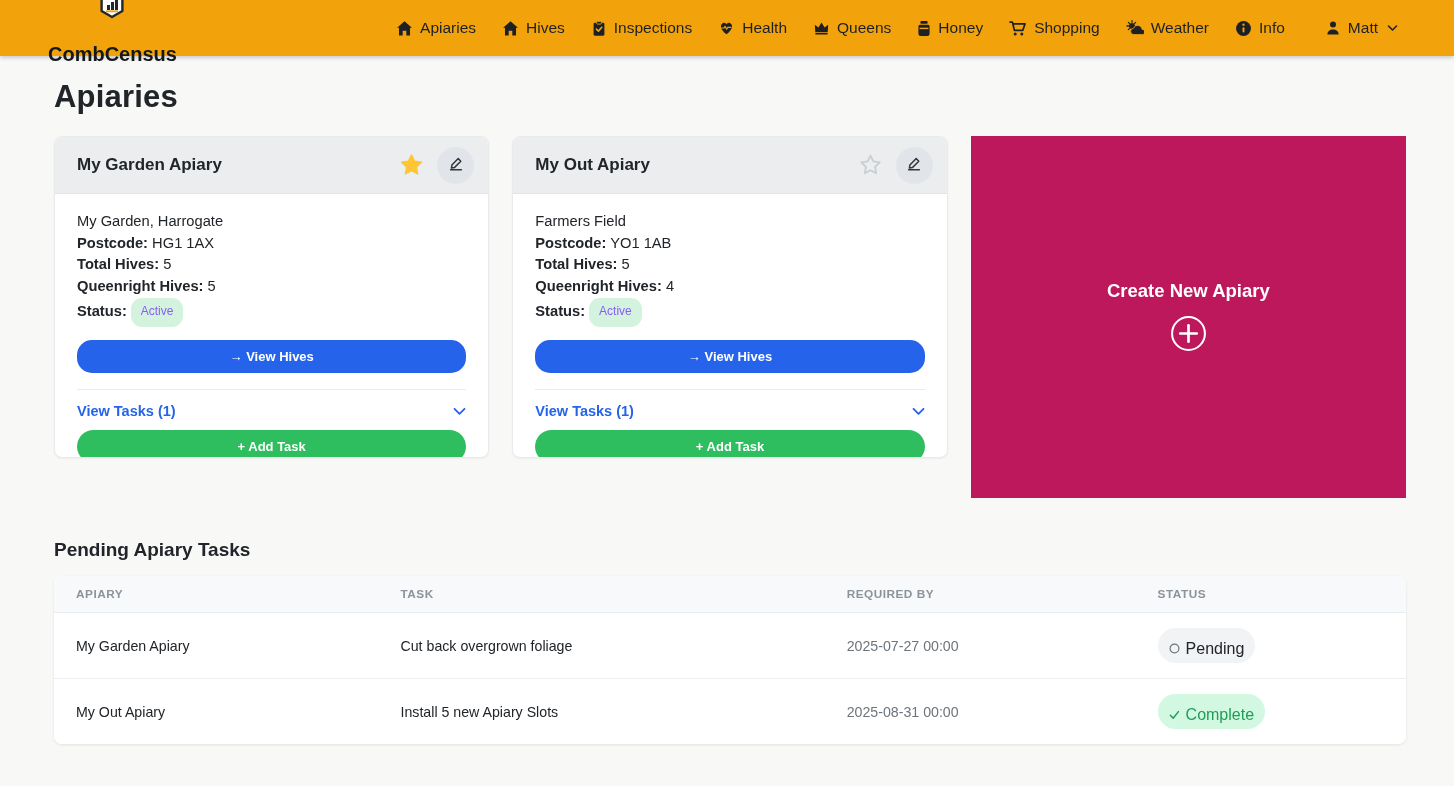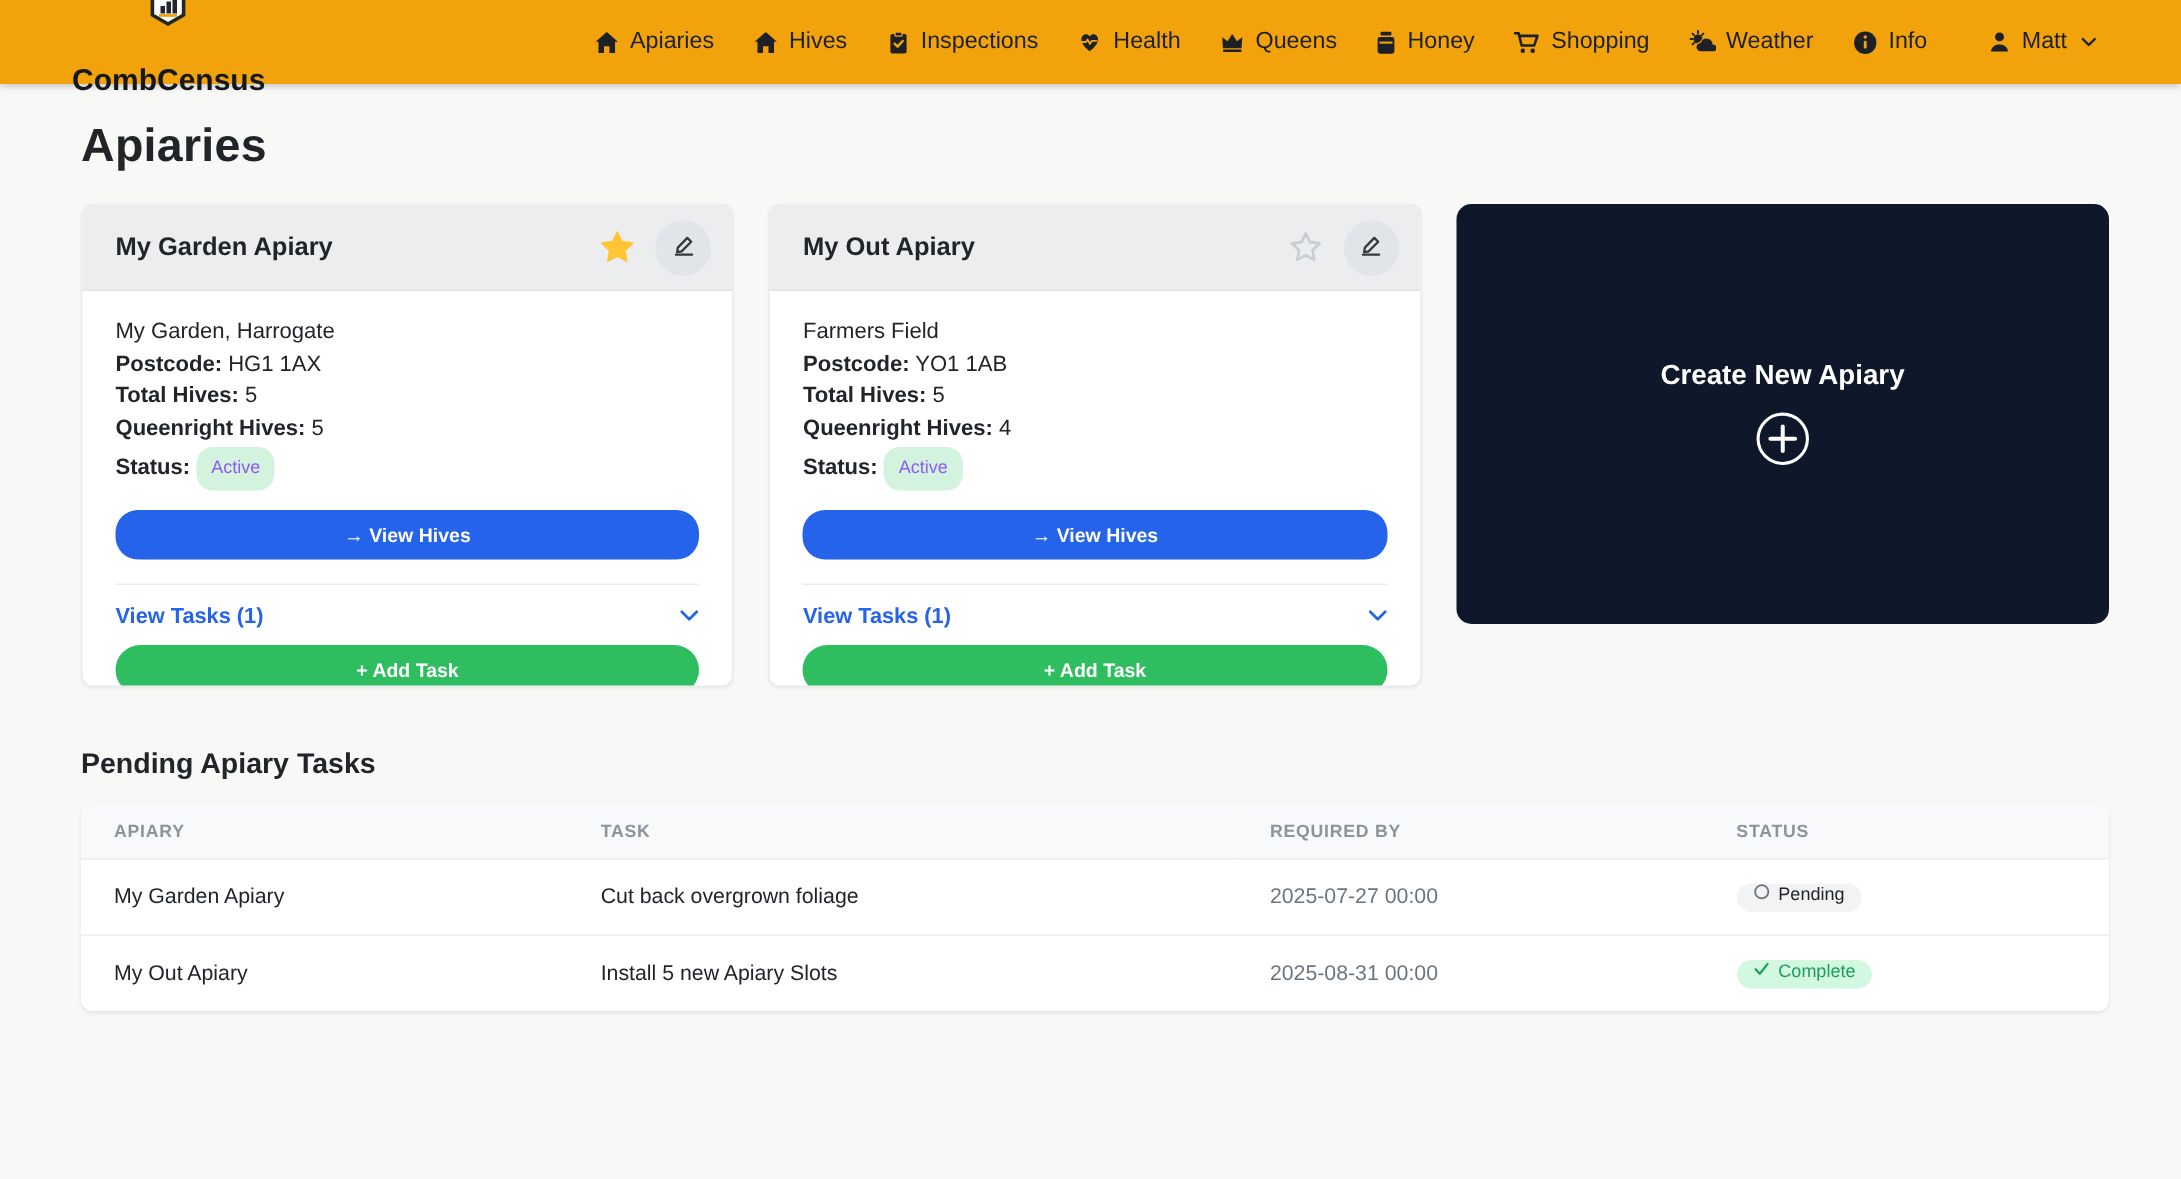"Create New Apiary" .create-card { background: #0f172a -> #be185d; border-radius: 10px -> 0; height: 280px -> 362px }
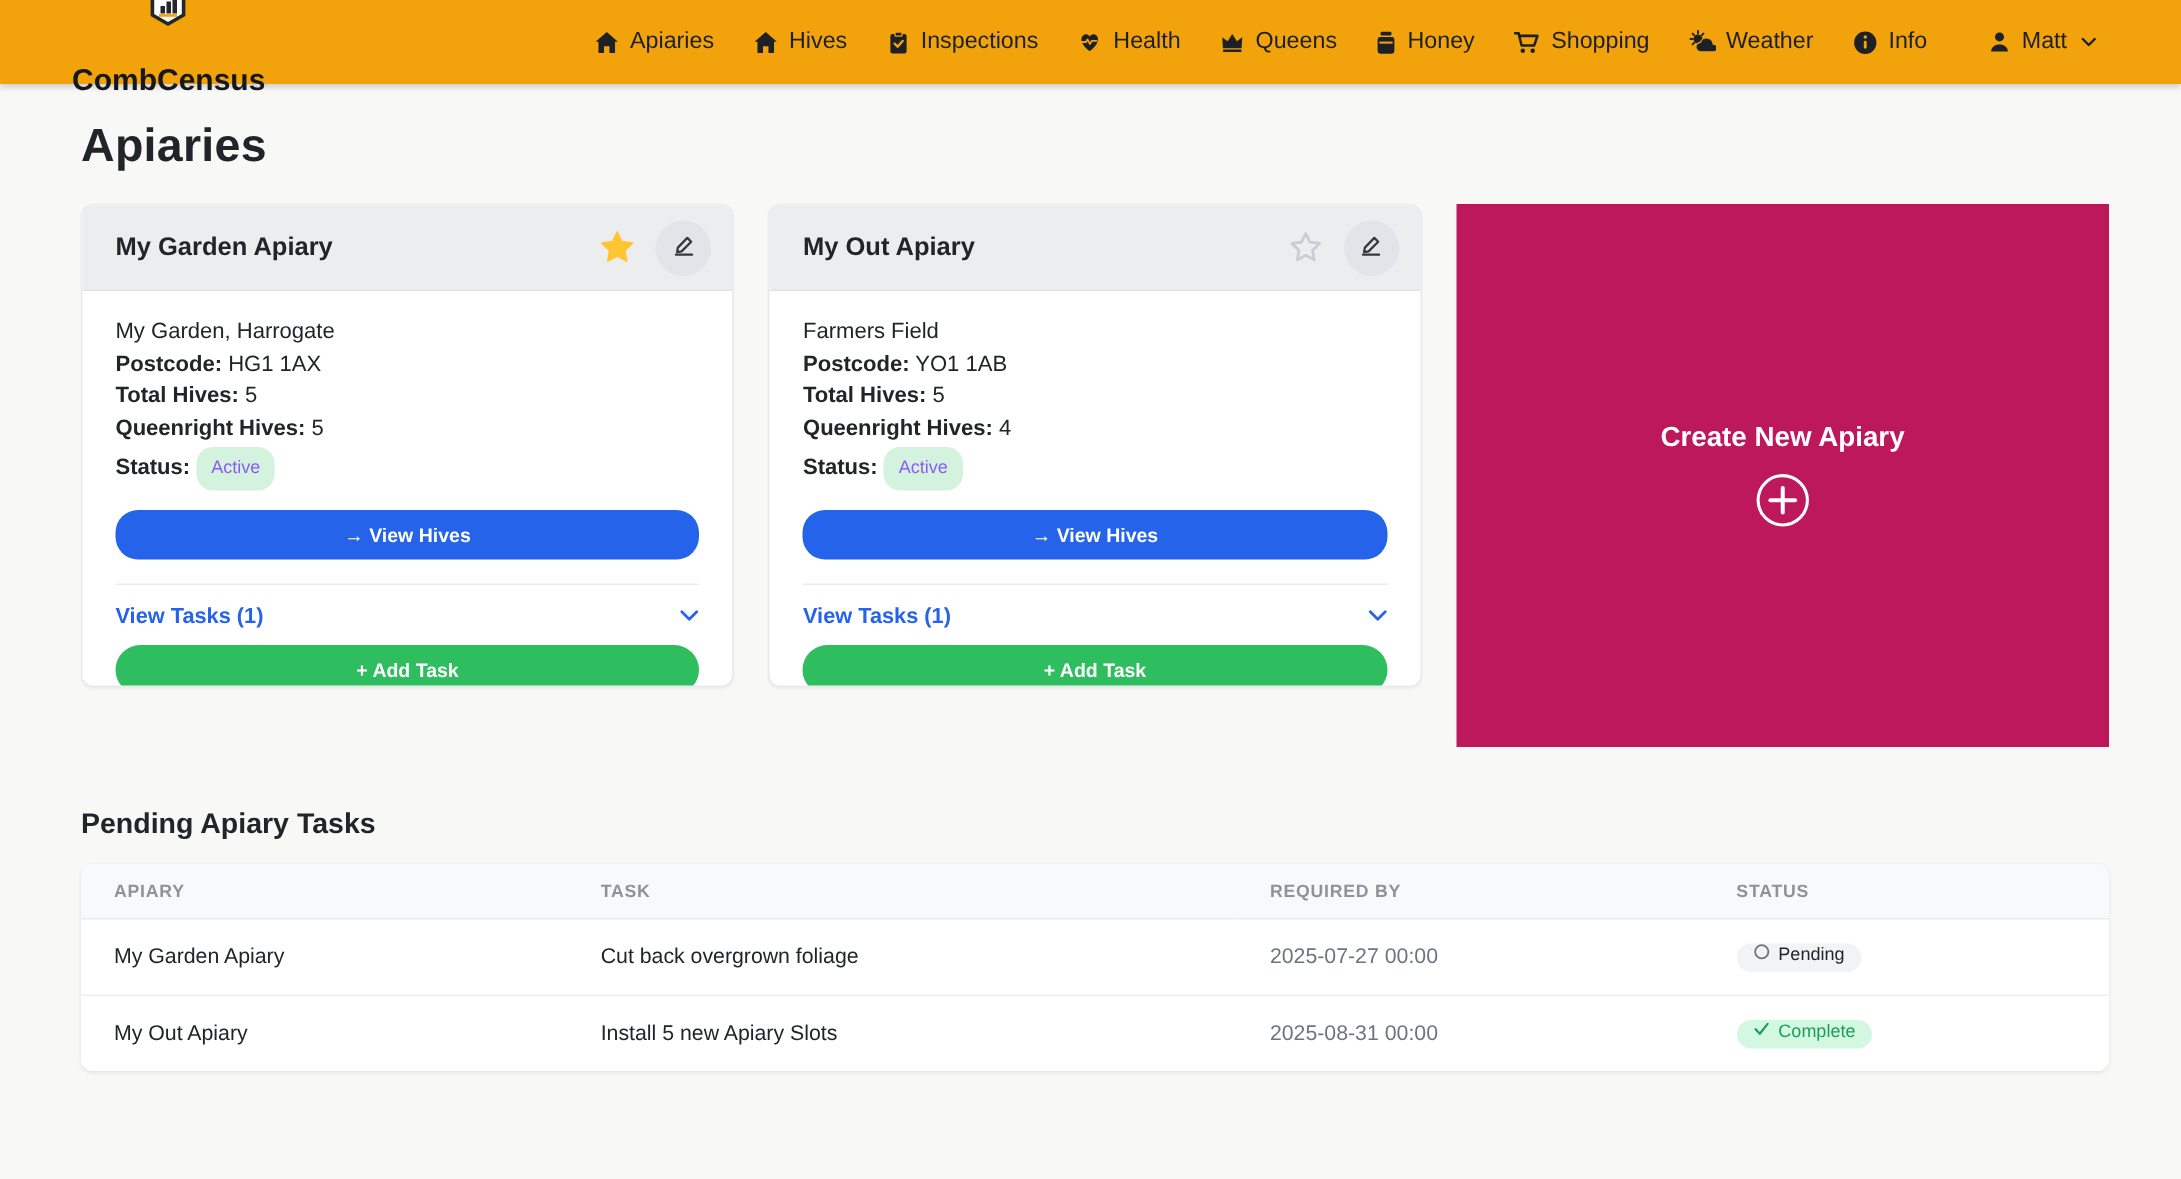"Pending" .badge { font-size: 12px -> 16px; padding: 0 11px 5px -> 12px 11px 5px }
